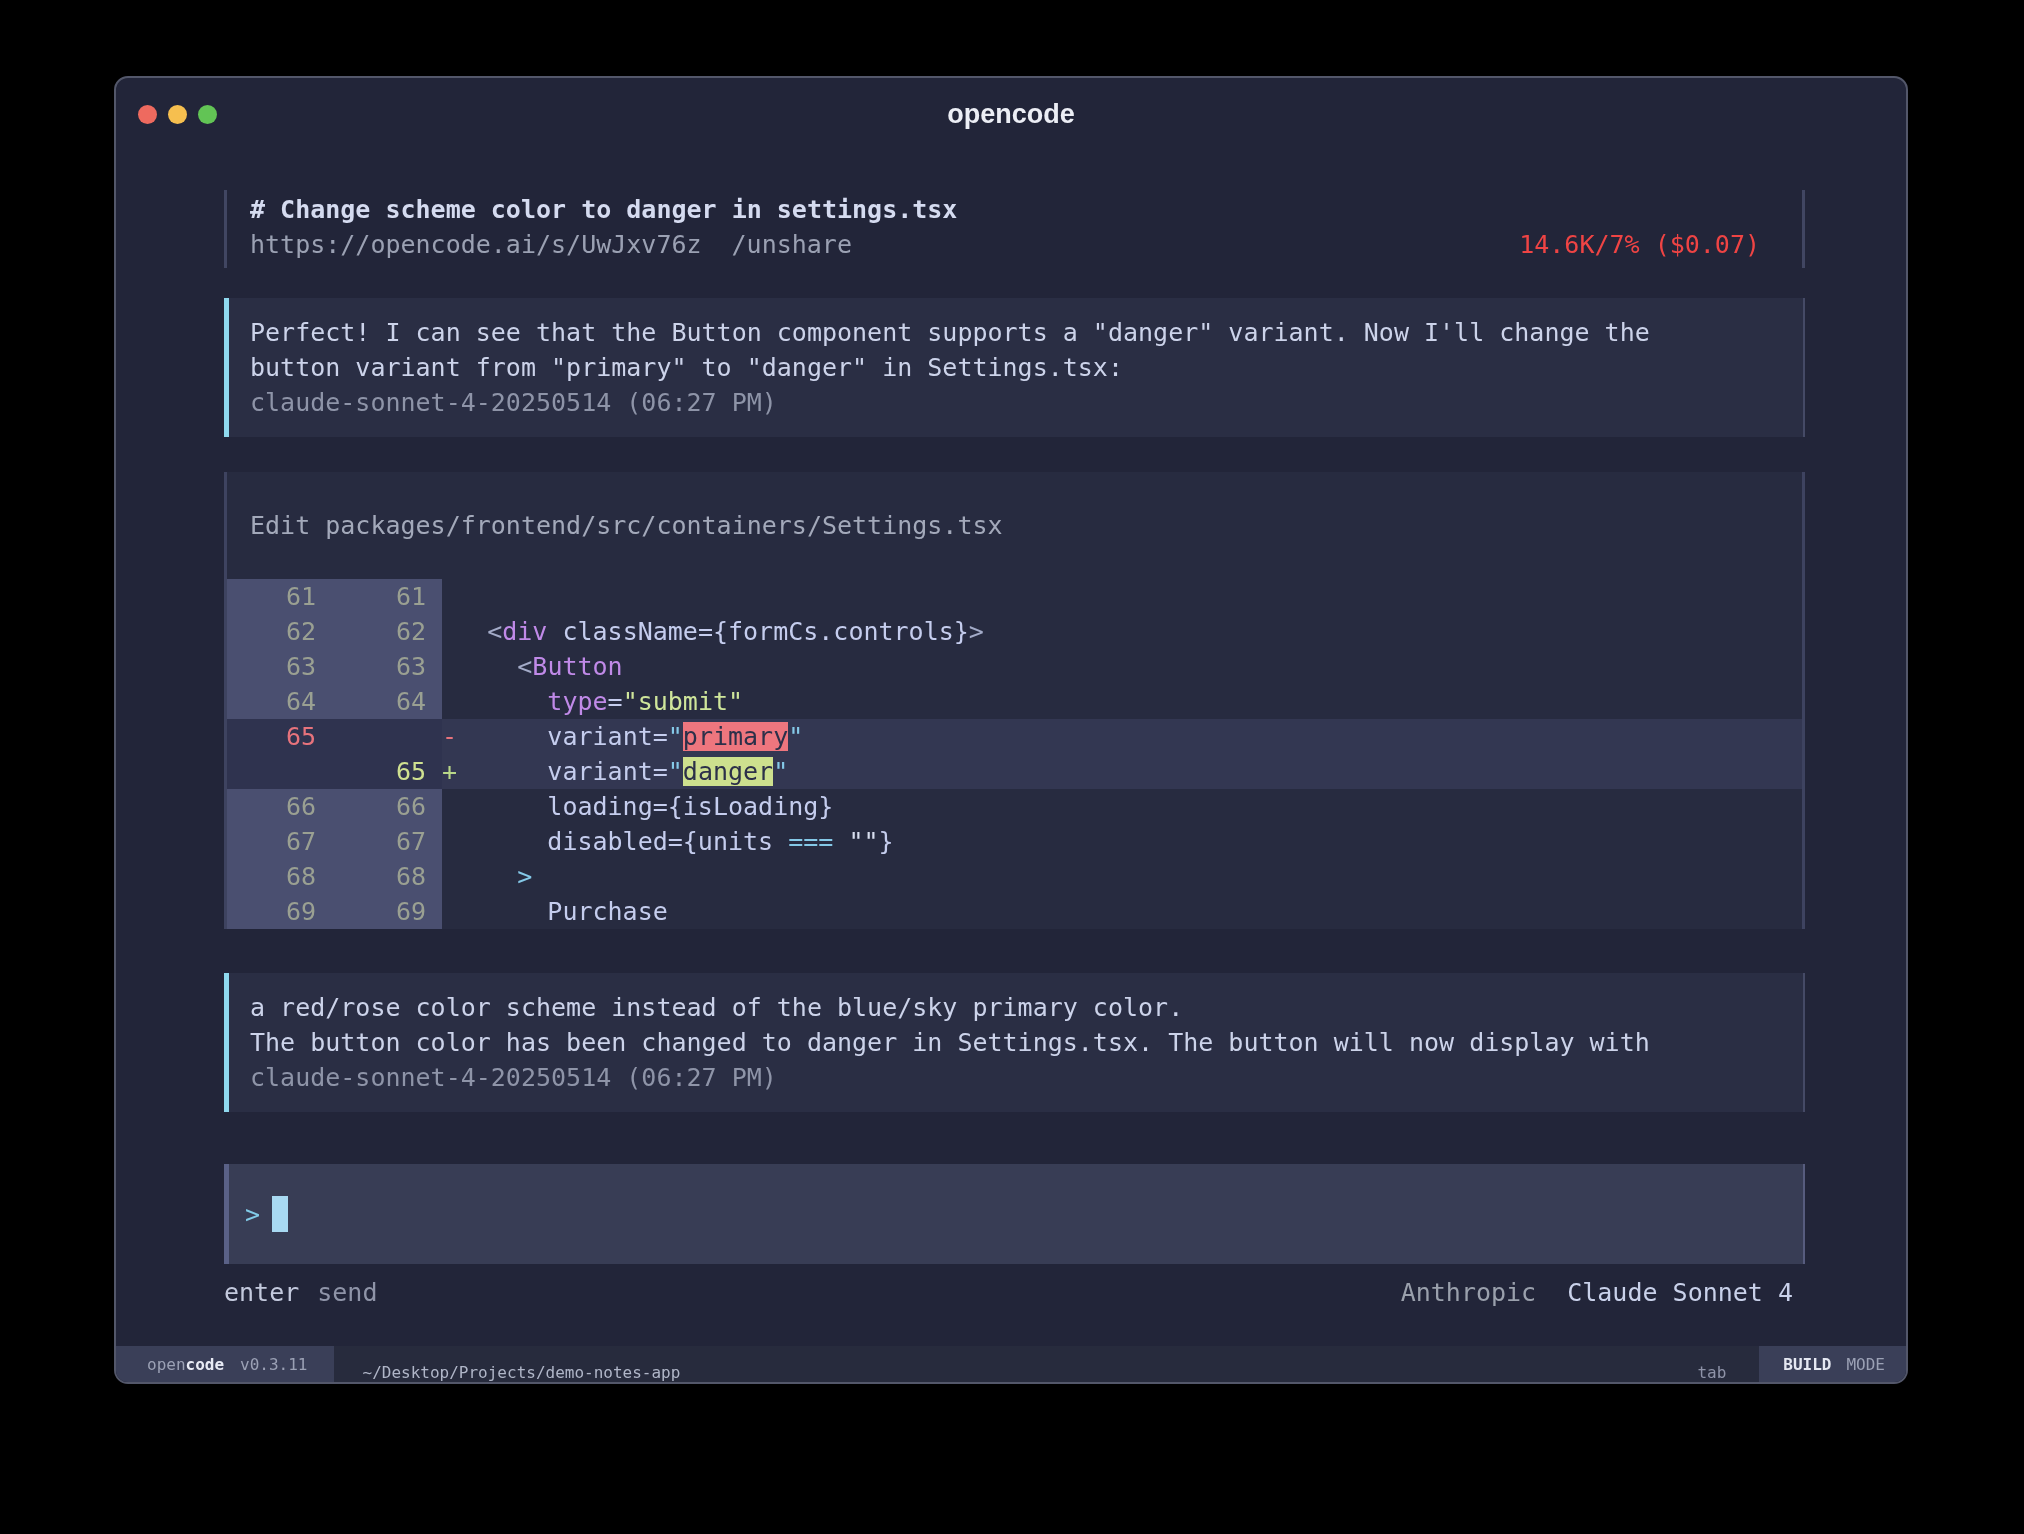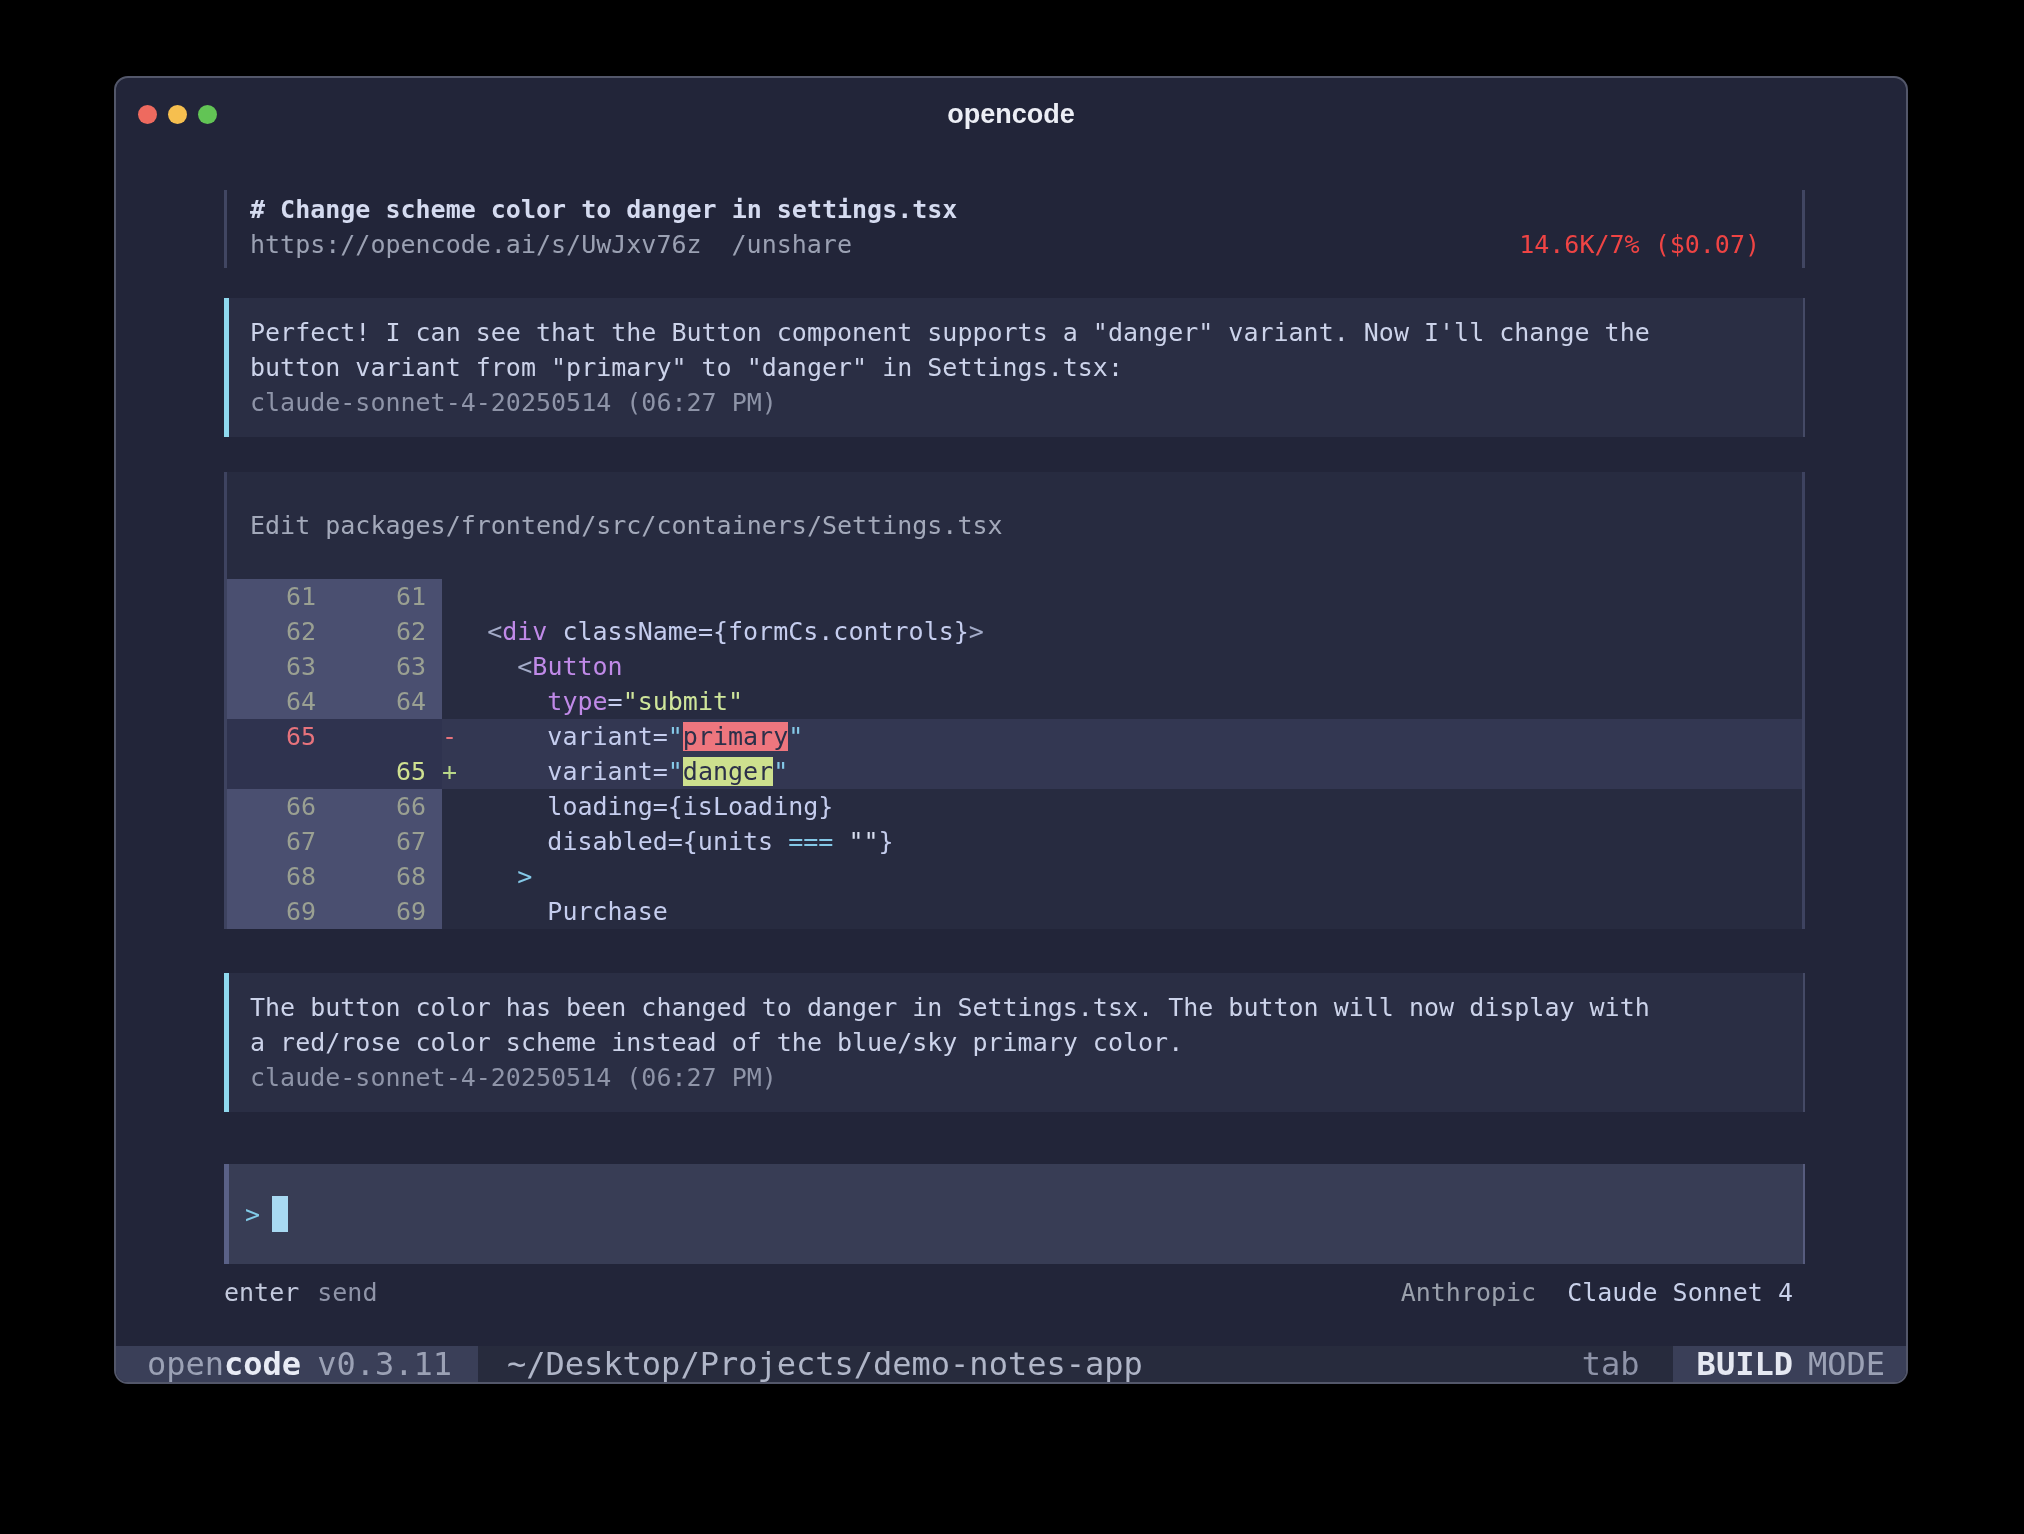"The button color has been" div.msg-line { order: before "a red/rose color scheme instead" -> after "a red/rose color scheme instead" }
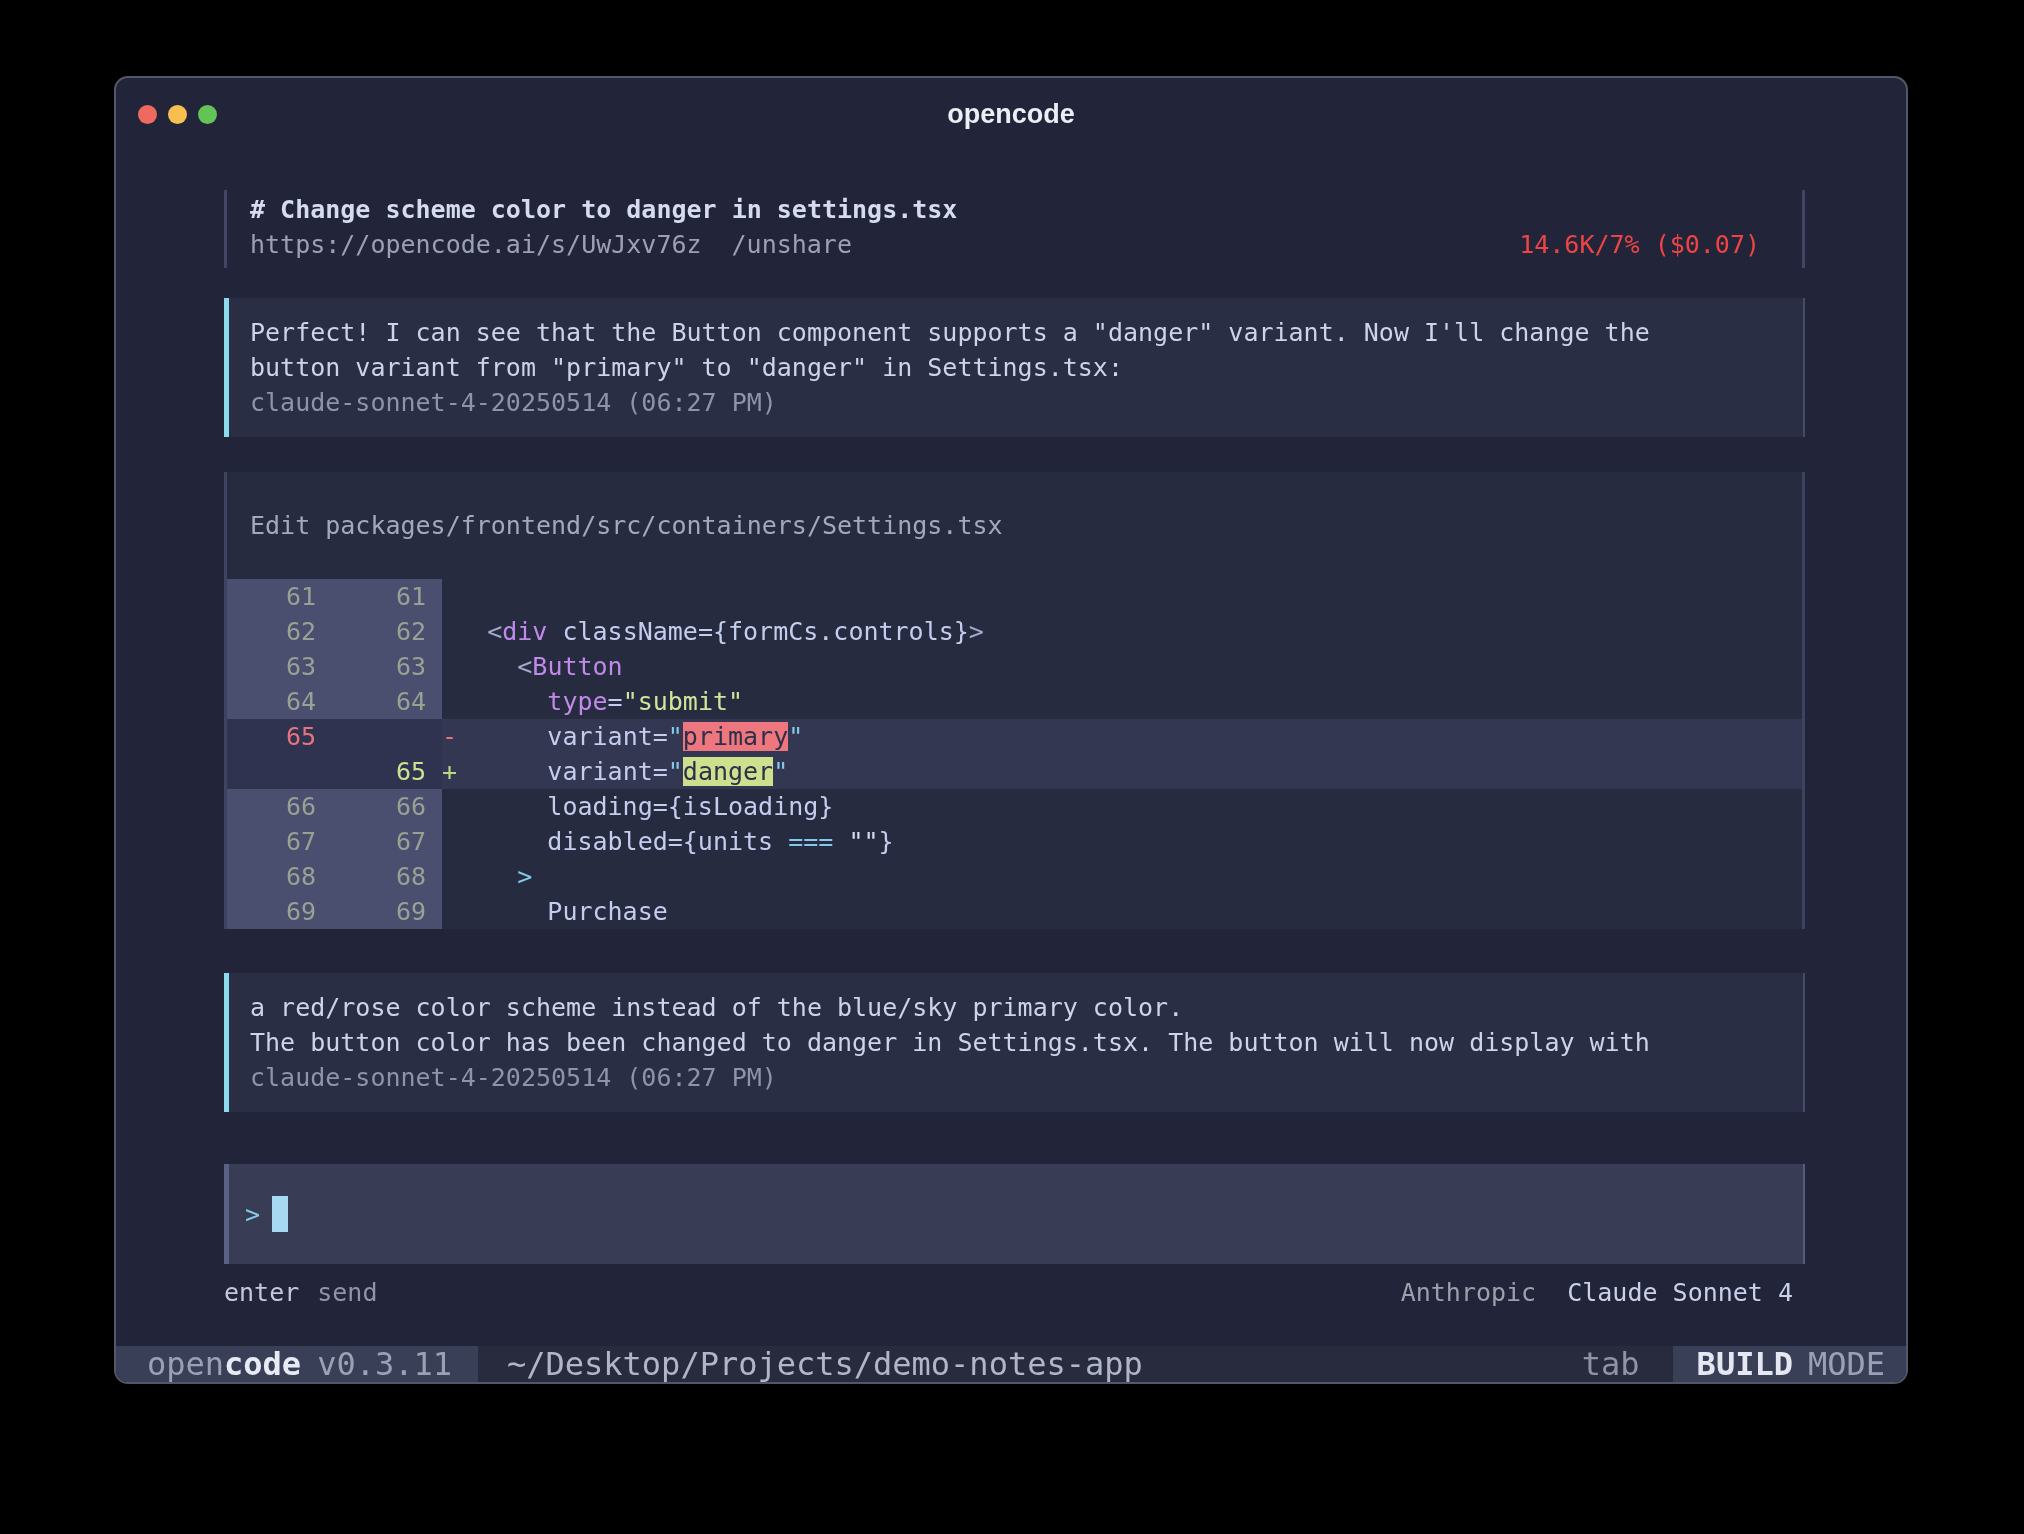"open" .statusbar { align-items: center -> flex-end; font-size: 32px -> 16px }
